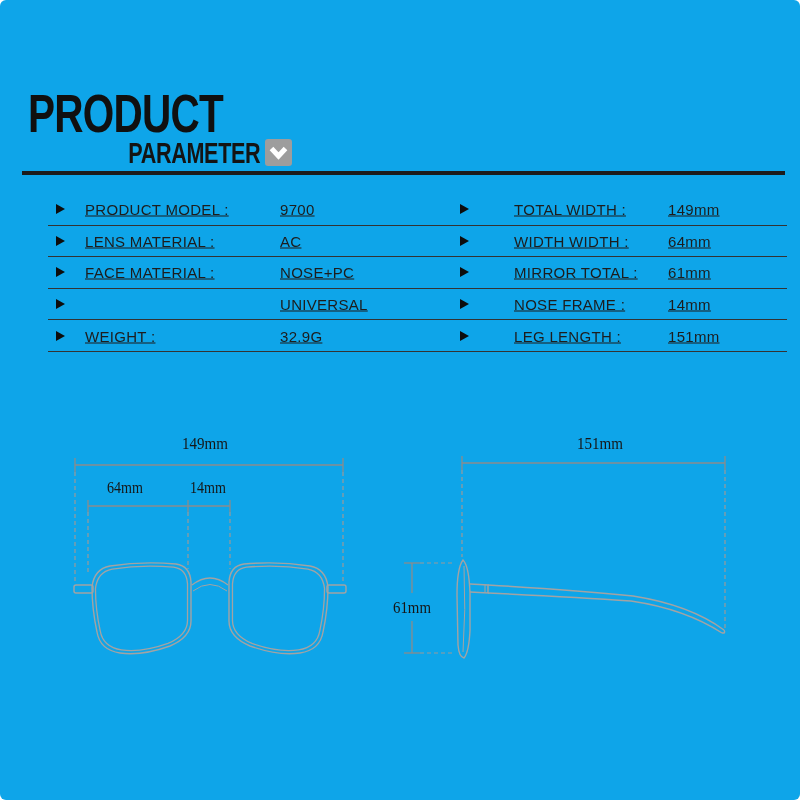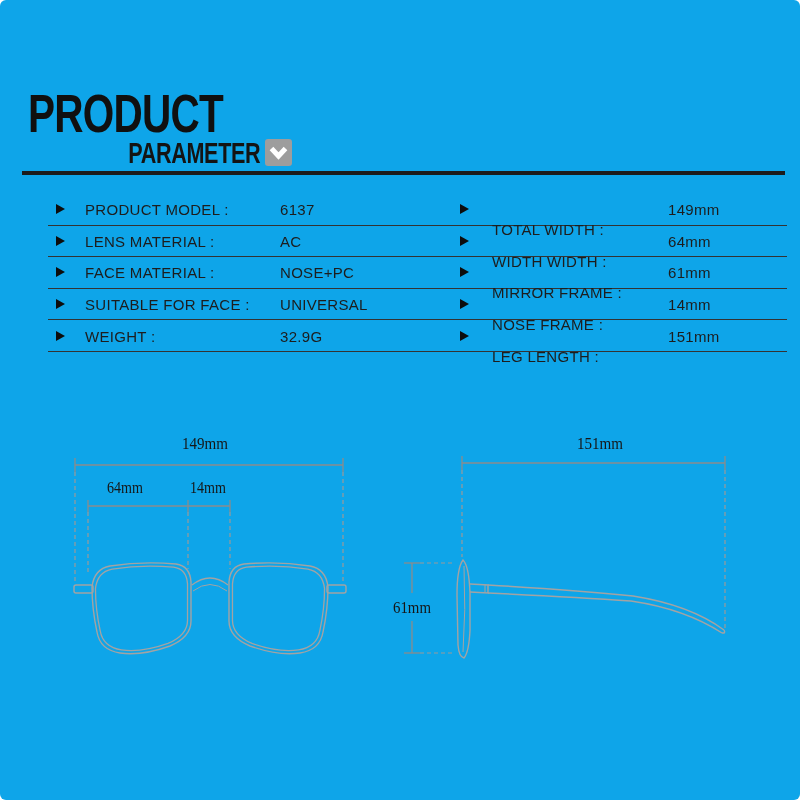"PRODUCT MODEL :" .spec-row > span { text-decoration: none -> underline }
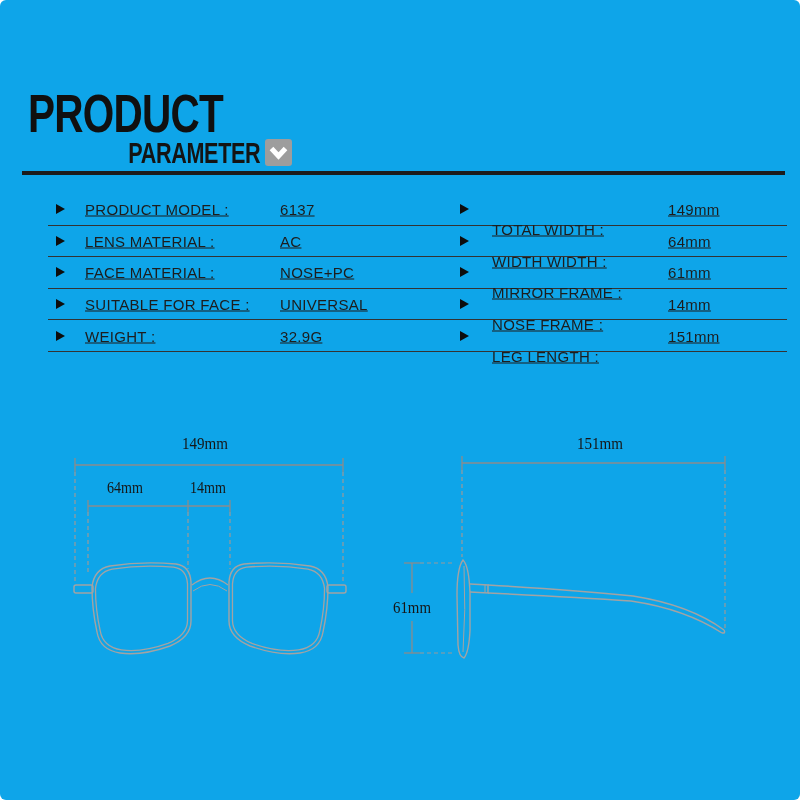"6137" span.cell-value { text: 6137 -> 9700 }
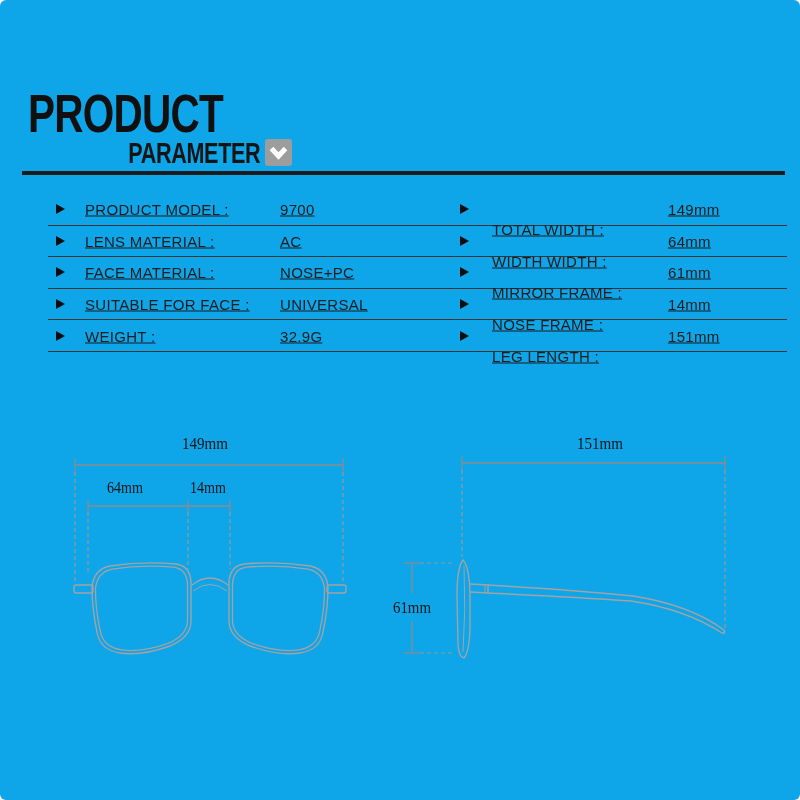"TOTAL WIDTH :" .lbl-r { left: 444px -> 466px; margin-top: 20px -> none }
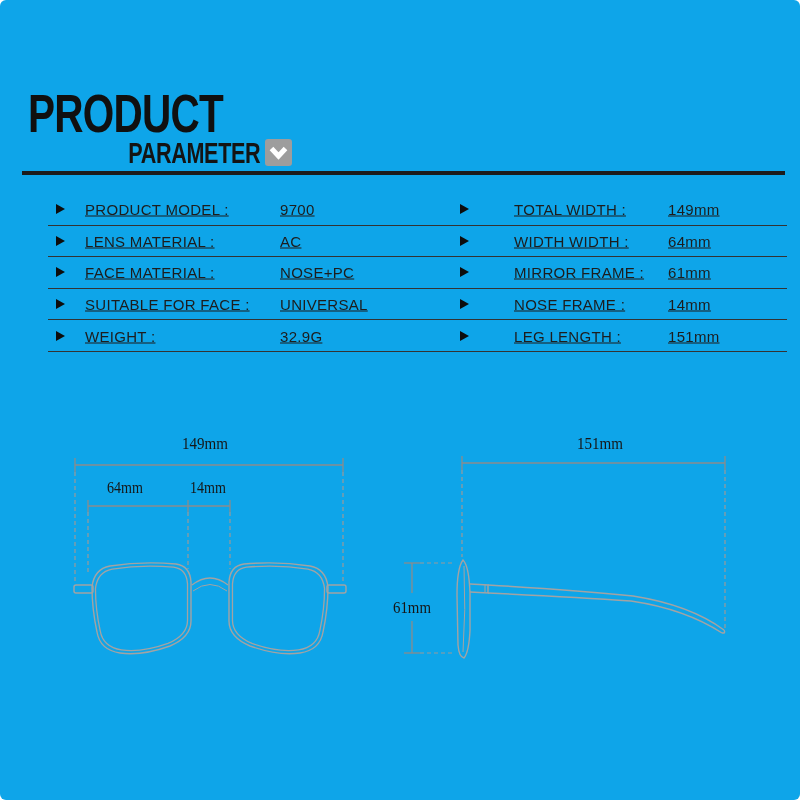"MIRROR FRAME :" span.cell-label { text: FRAME -> TOTAL }
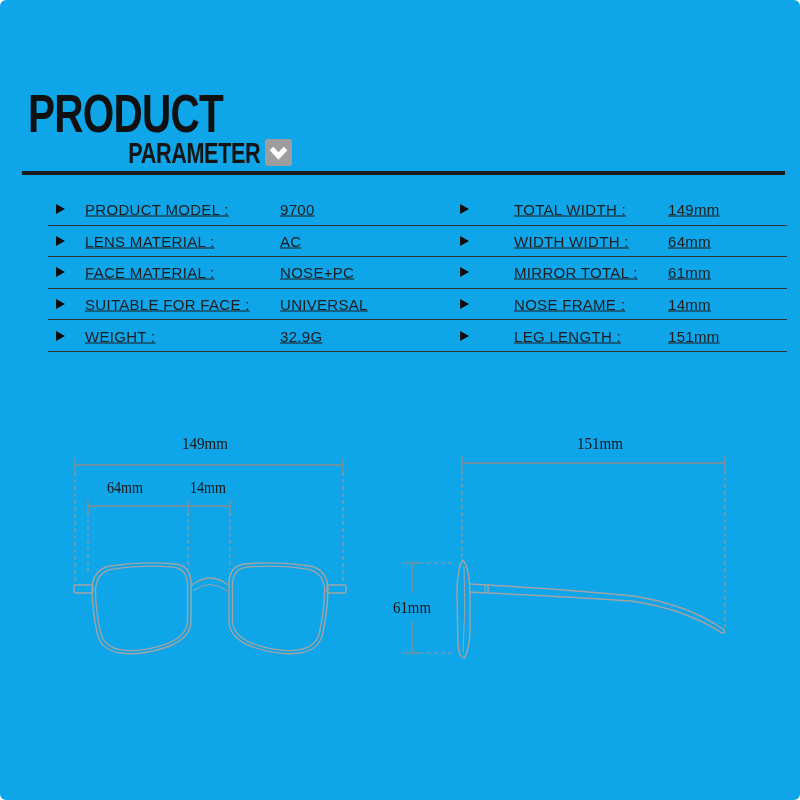"SUITABLE FOR FACE :" span.cell-label { html: <span>SUITABLE FOR FACE :</span> -> none }
